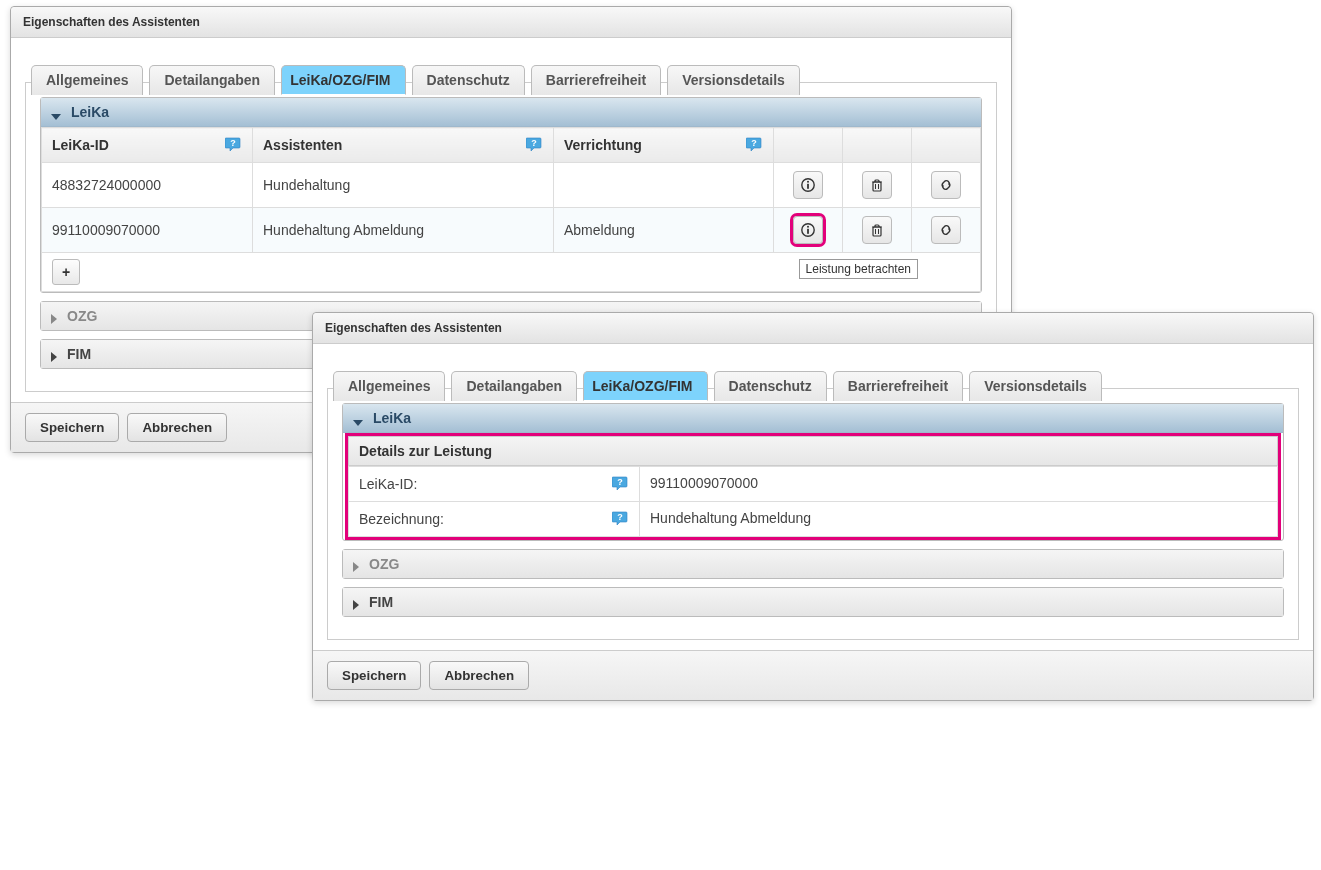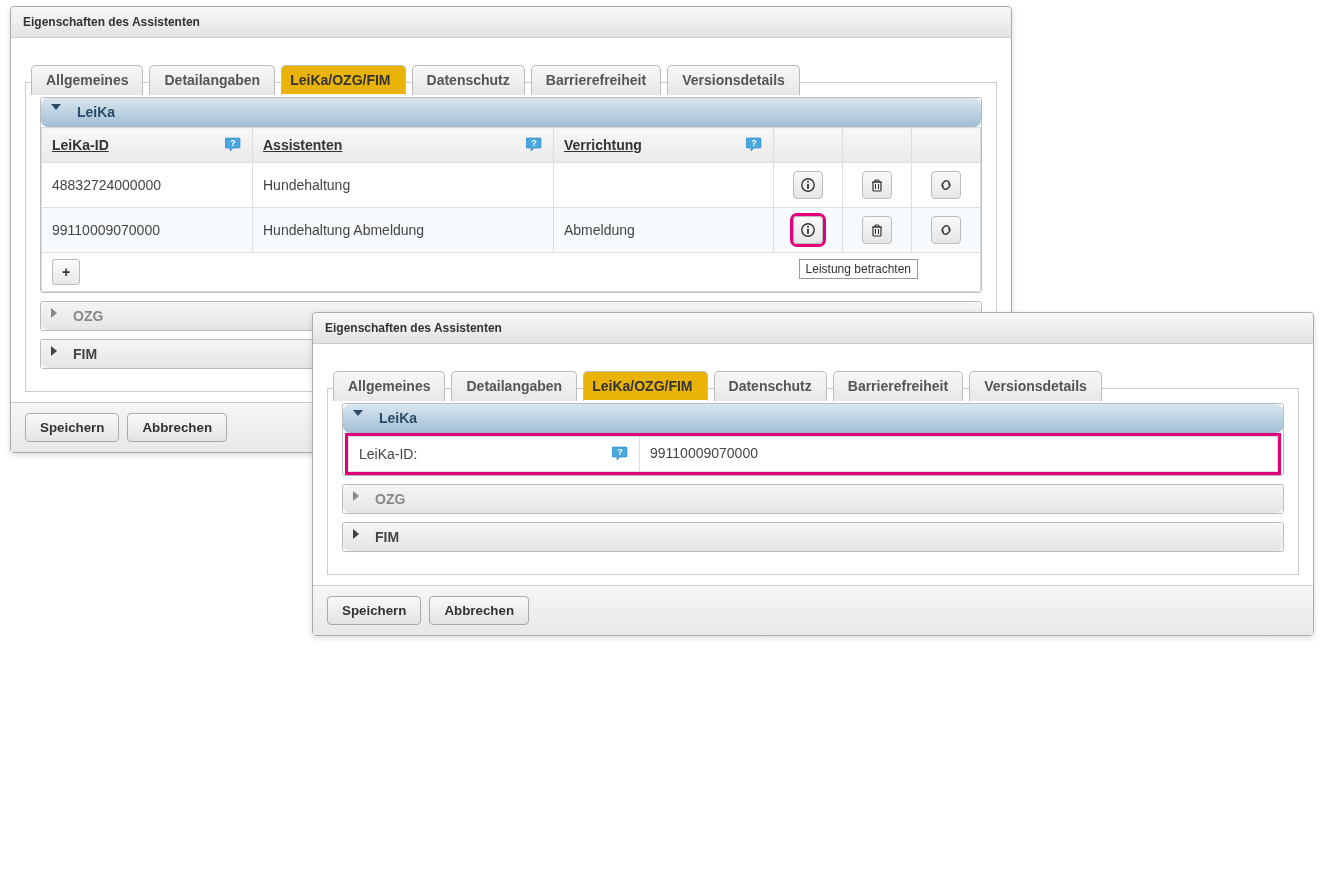"LeiKa/OZG/FIM" .tab.active { background: #eab308 -> #7dd3fc }
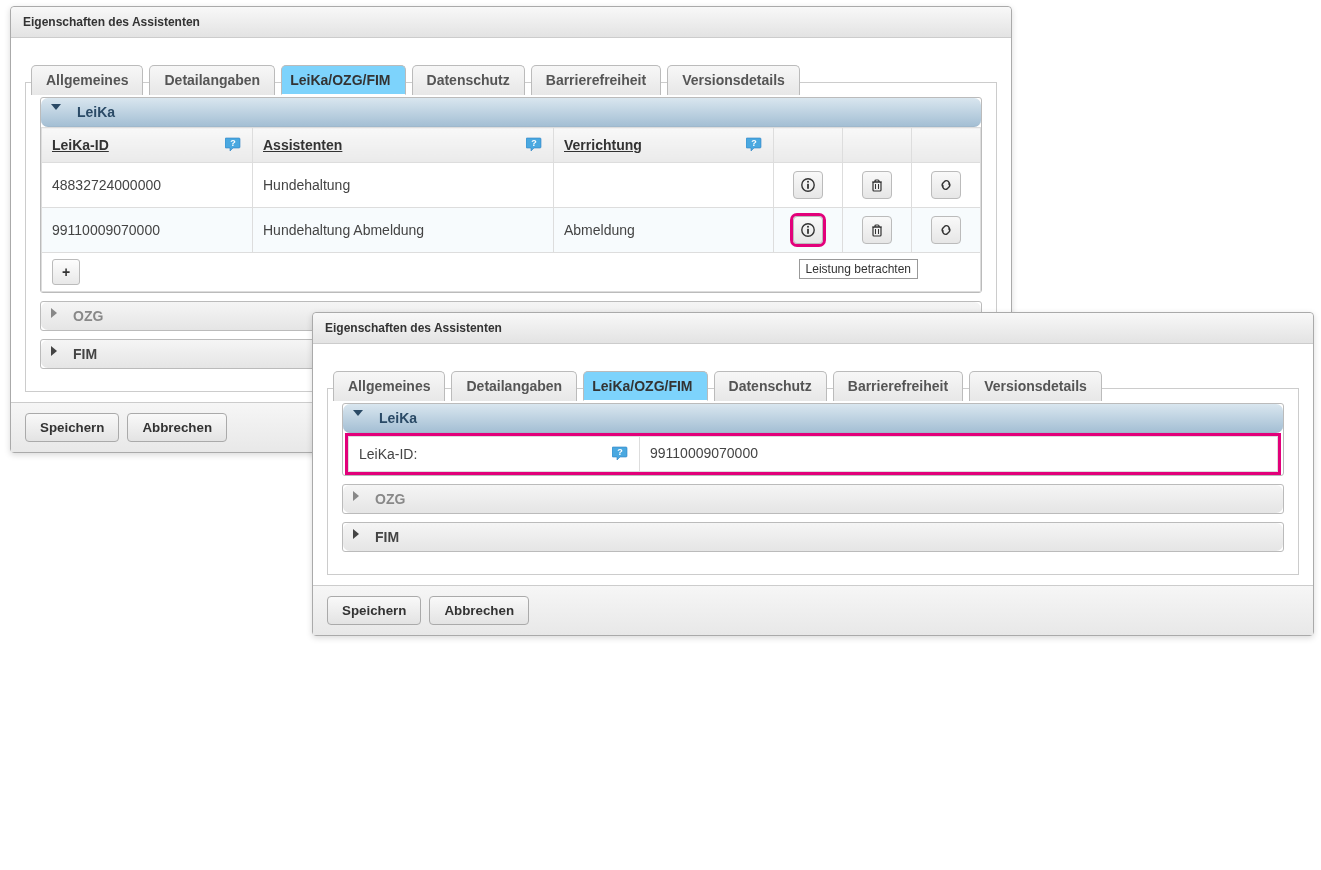"LeiKa" .acc-header { align-items: flex-start -> flex-end; border-radius: 7px -> none; gap: 16px -> 10px }
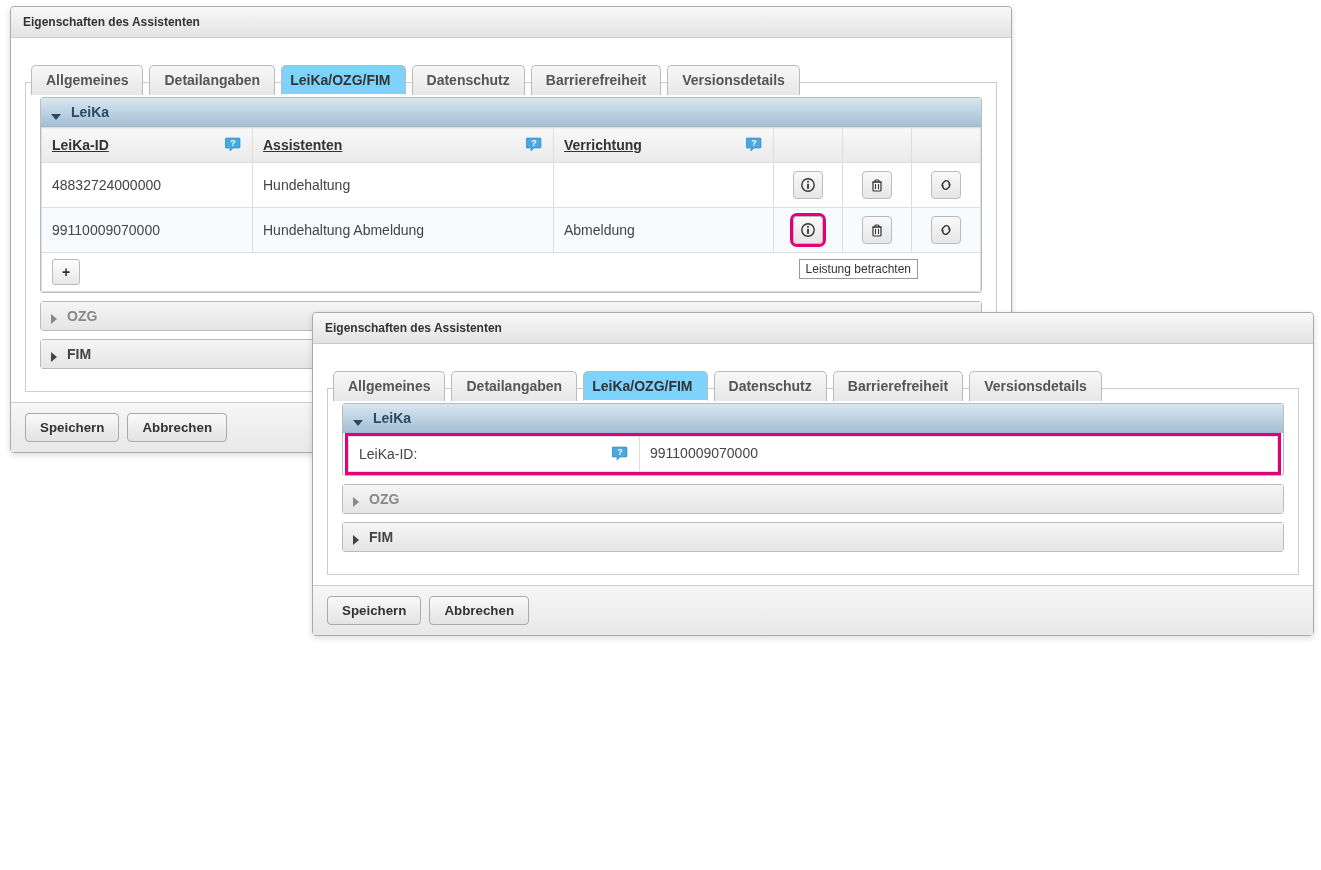"LeiKa-ID" table.grid th { text-decoration: underline -> none }
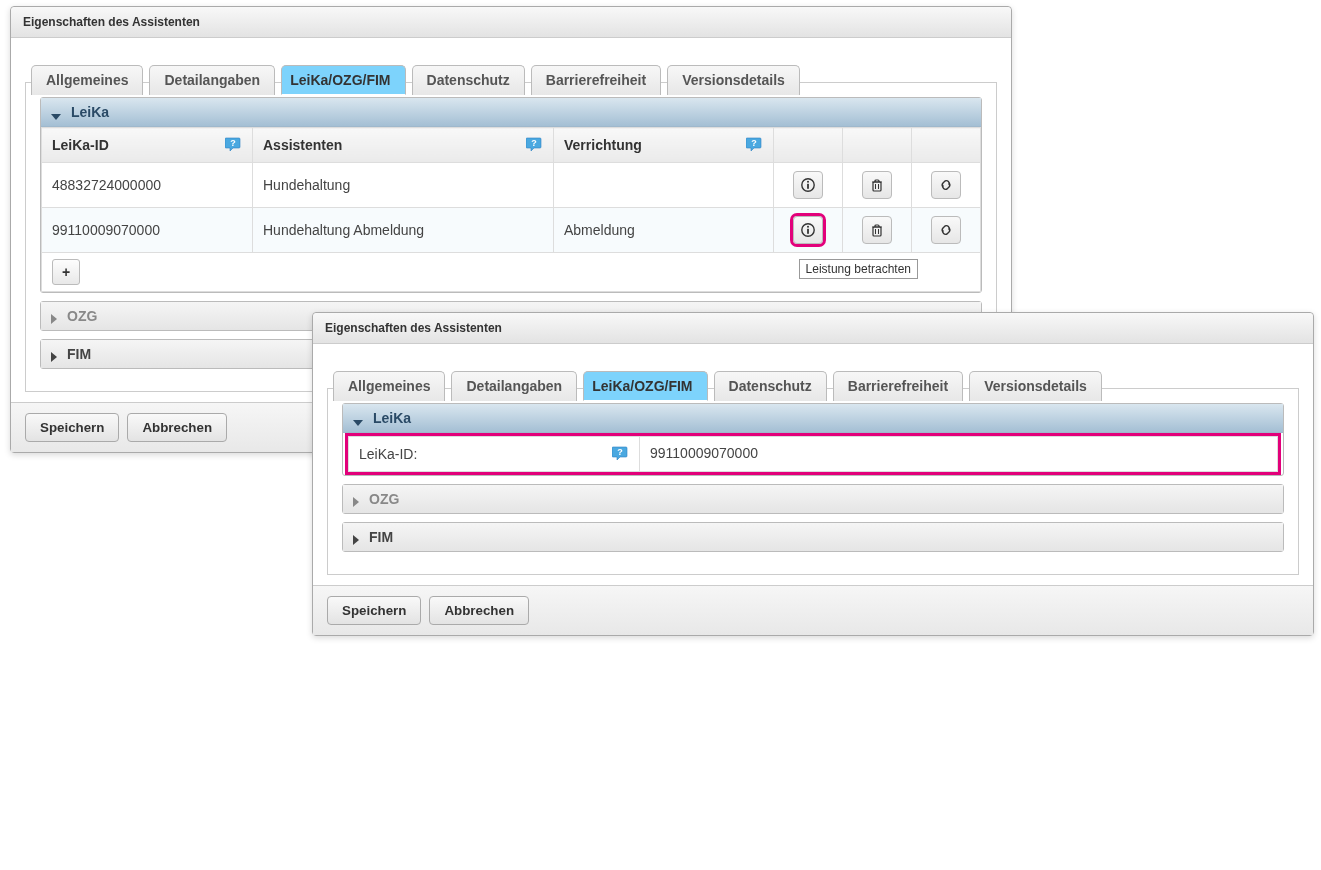"Details zur Leistung" div.details-title { html: none -> <div>Details zur Leistung</div> }
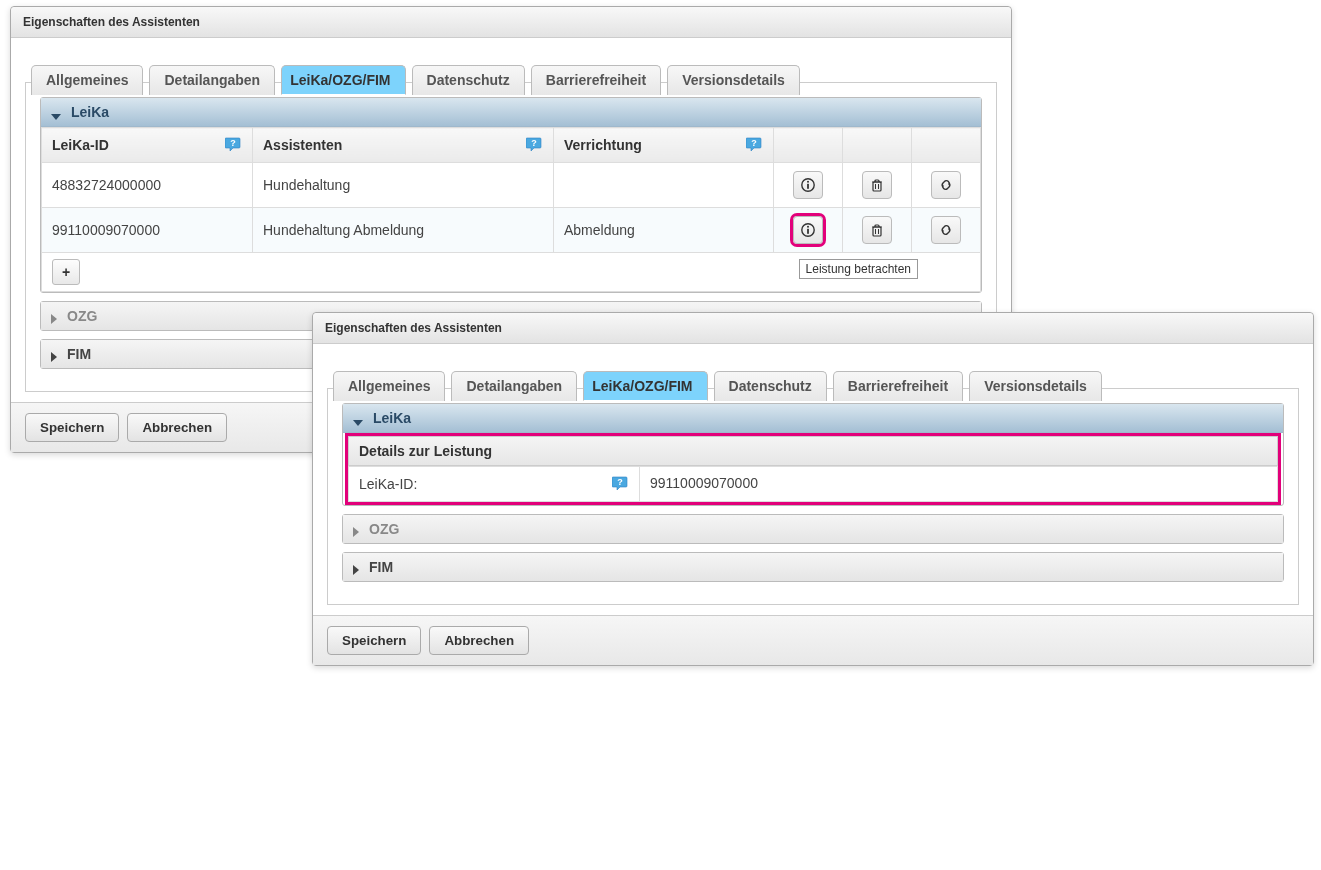"Bezeichnung:" tr { html: none -> <tr> <td> <div> <span>Bezeichnung:</span> <span> <svg> <use></use> </svg> </span> </div> </td> <td>Hundehaltung Abmeldung</td> </tr> }
